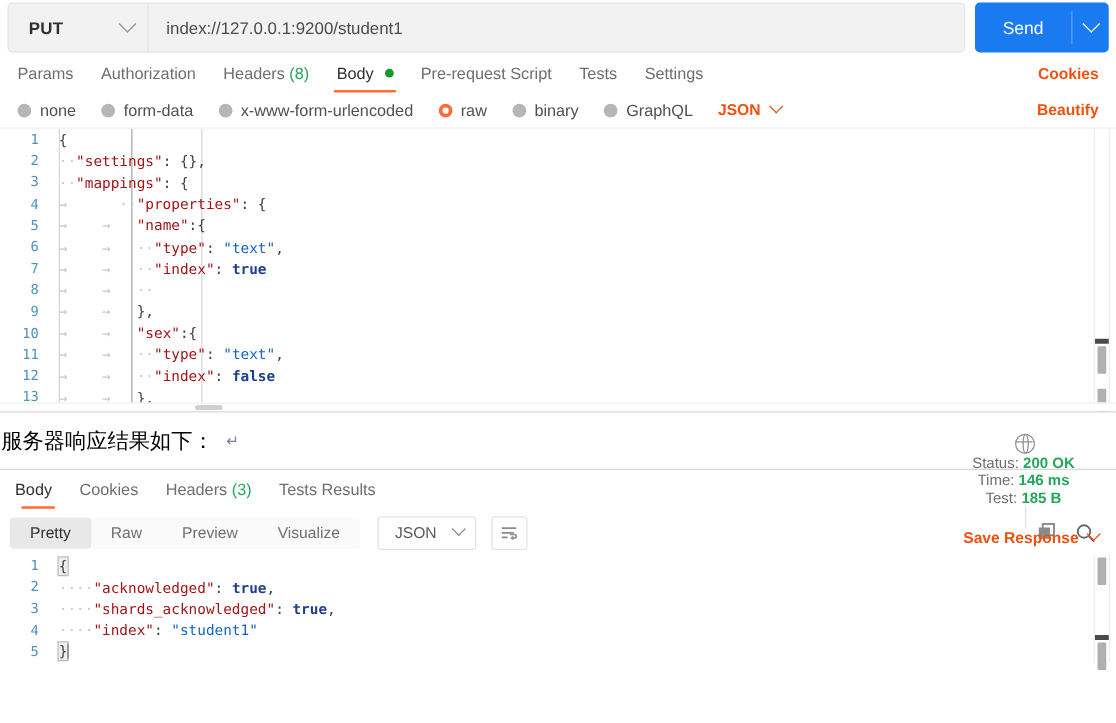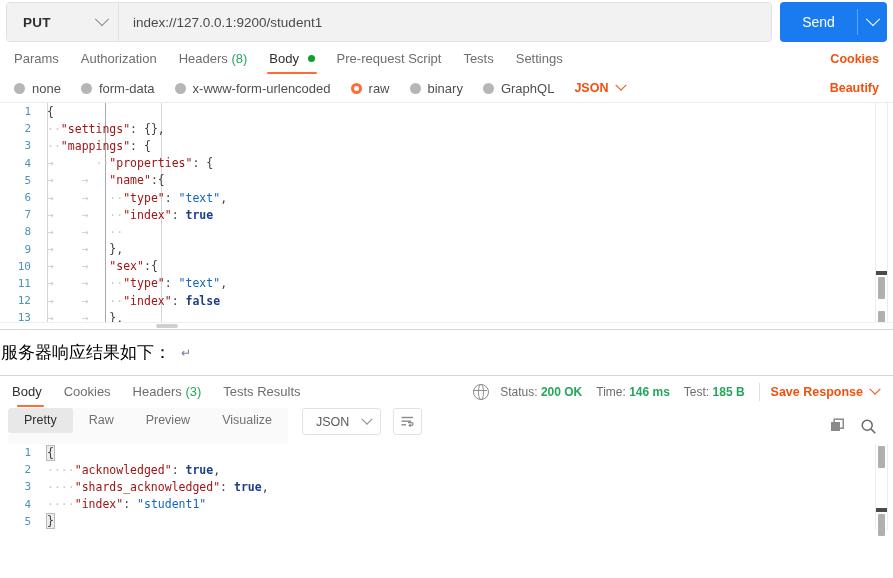"Status: 200 OK" .status-group { flex-direction: none -> column }
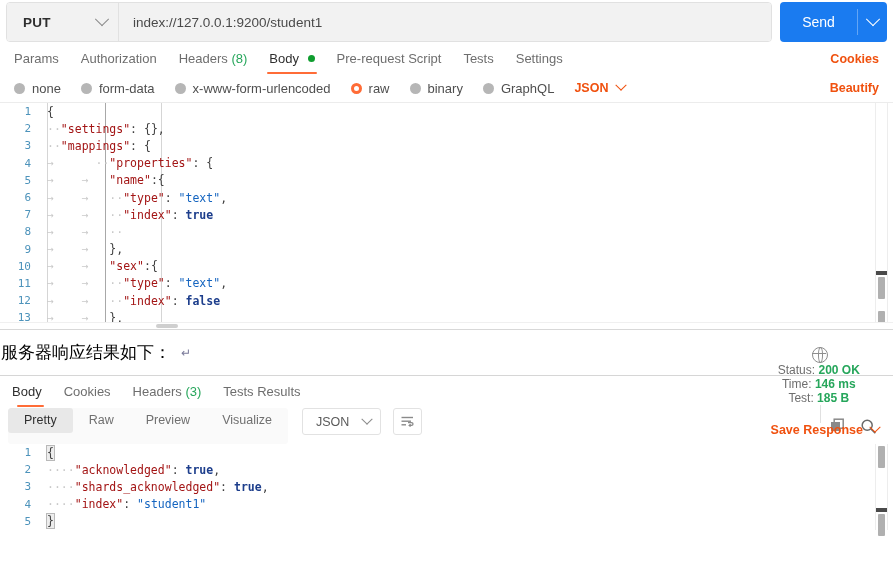"Pretty" .resp-toolbar { align-items: none -> center }
